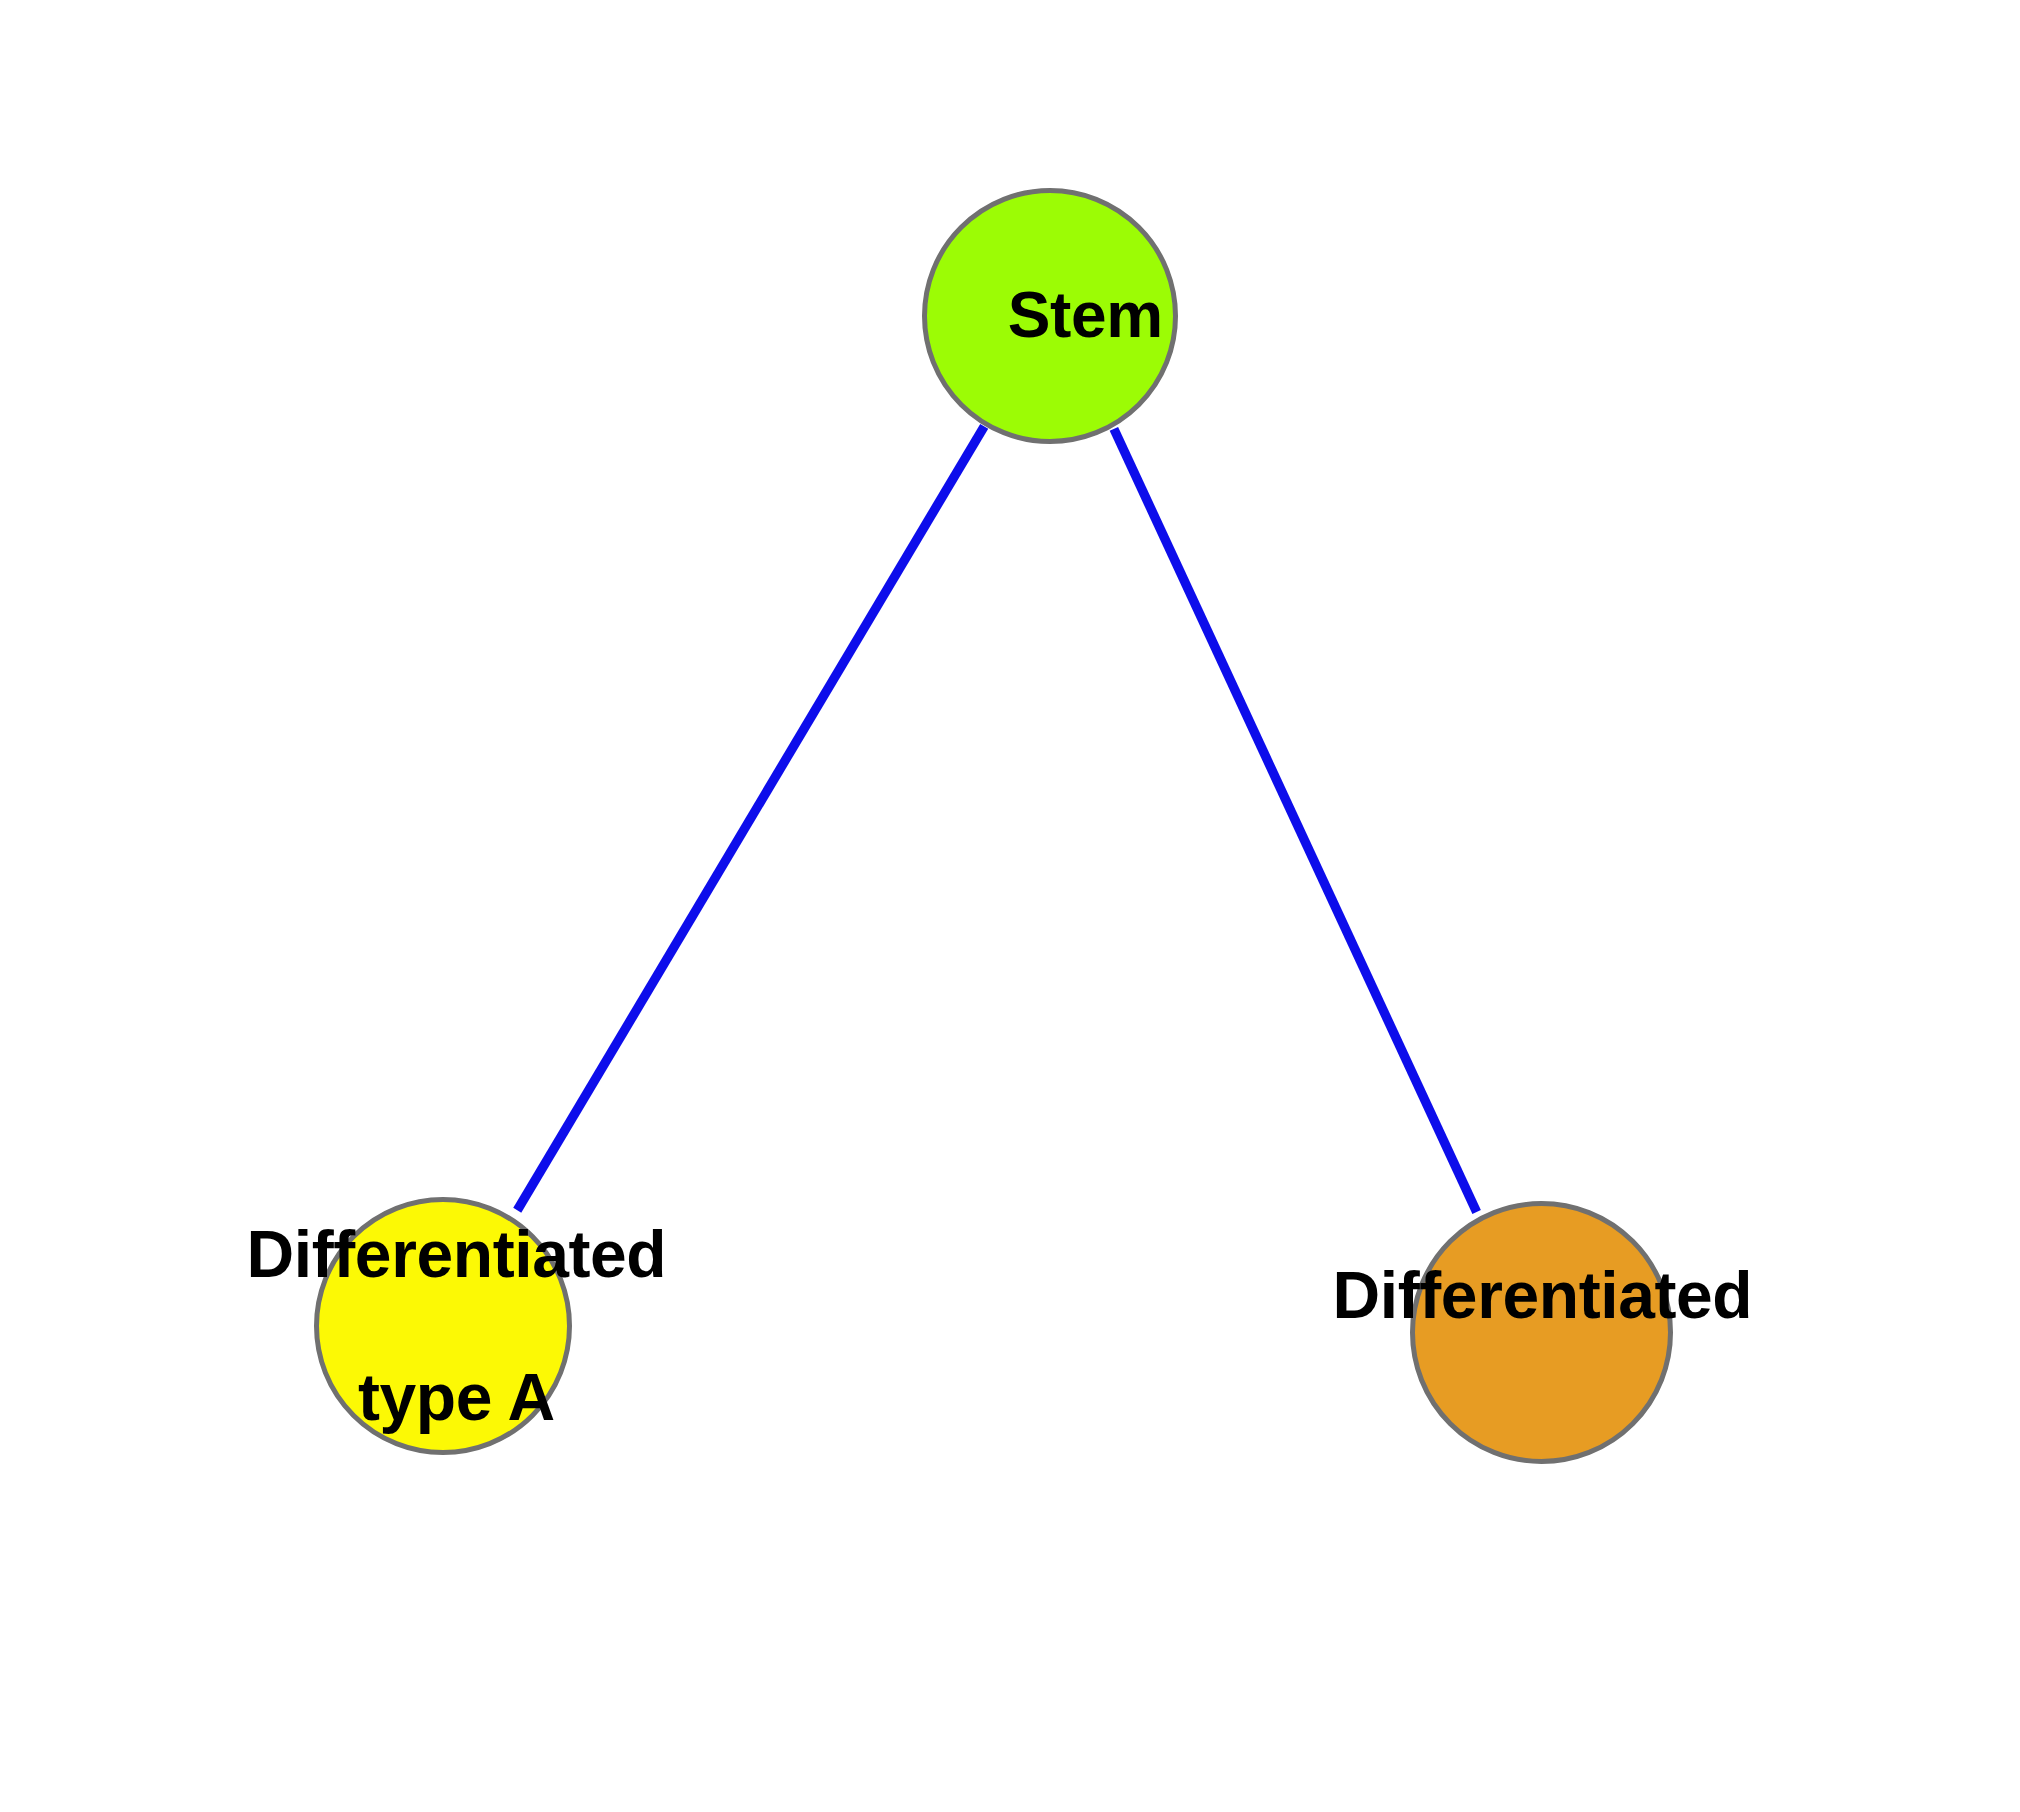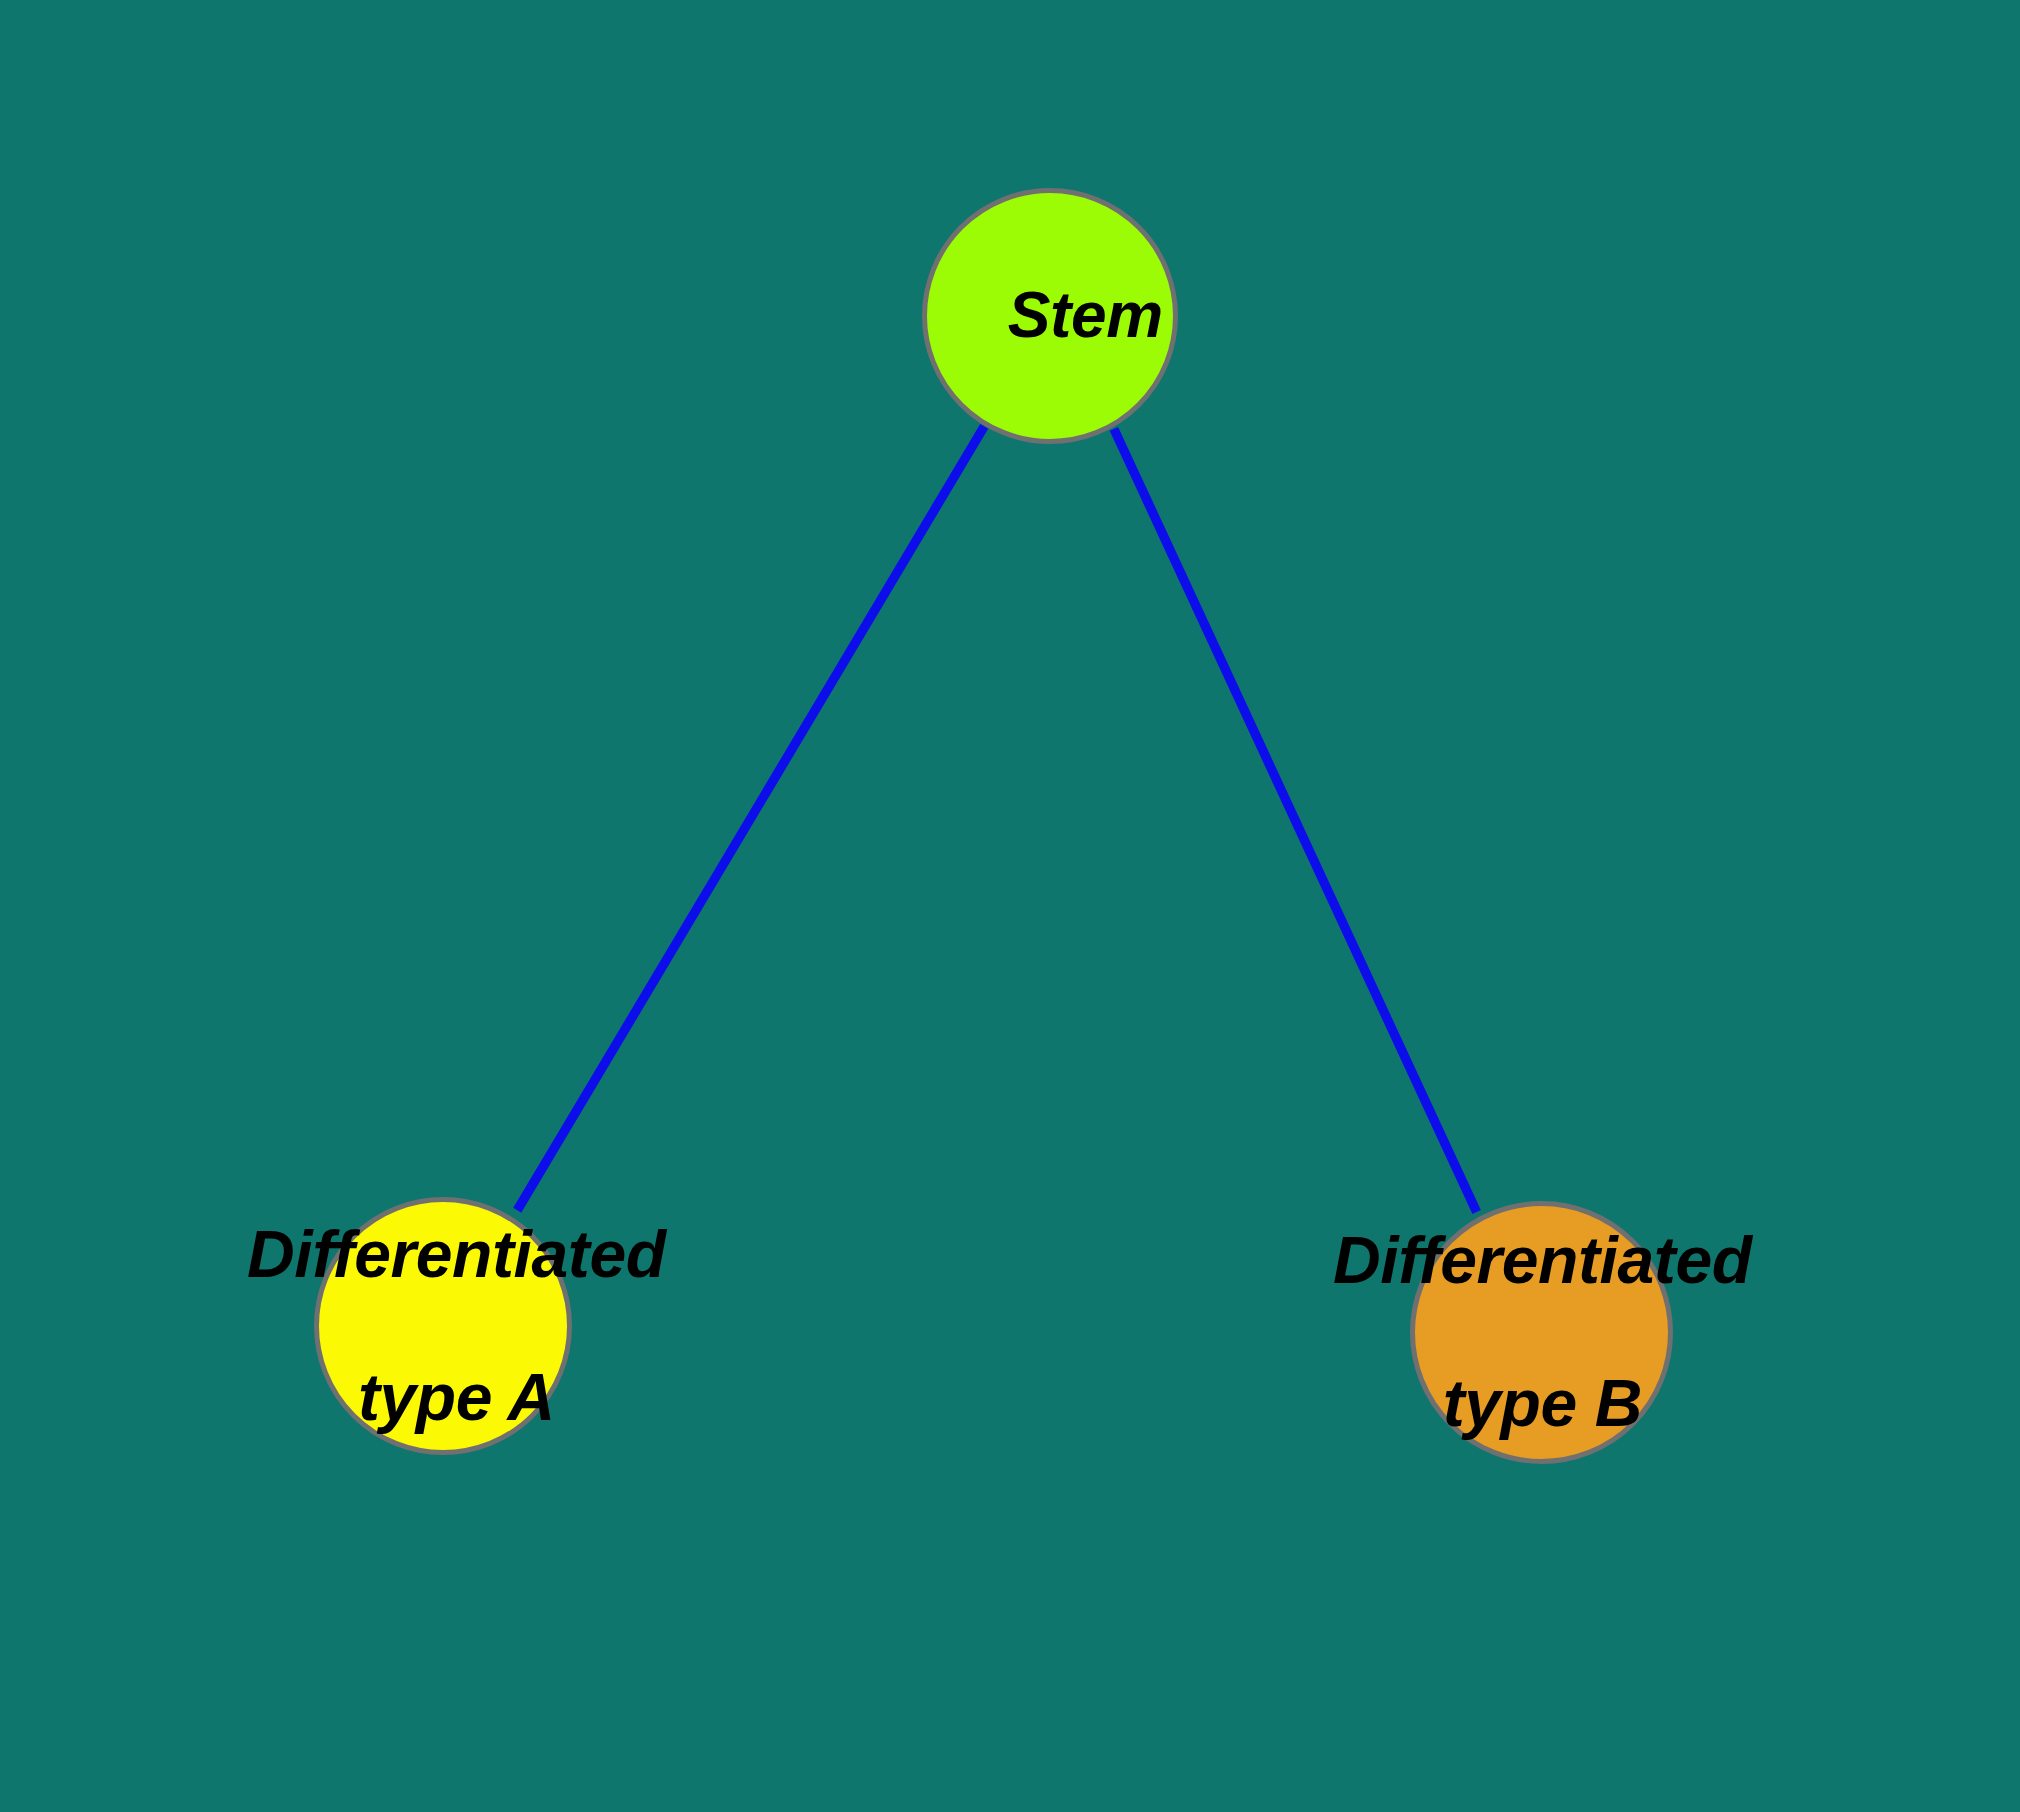"Stem" div { background: #0f766e -> #ffffff; font-style: italic -> none }
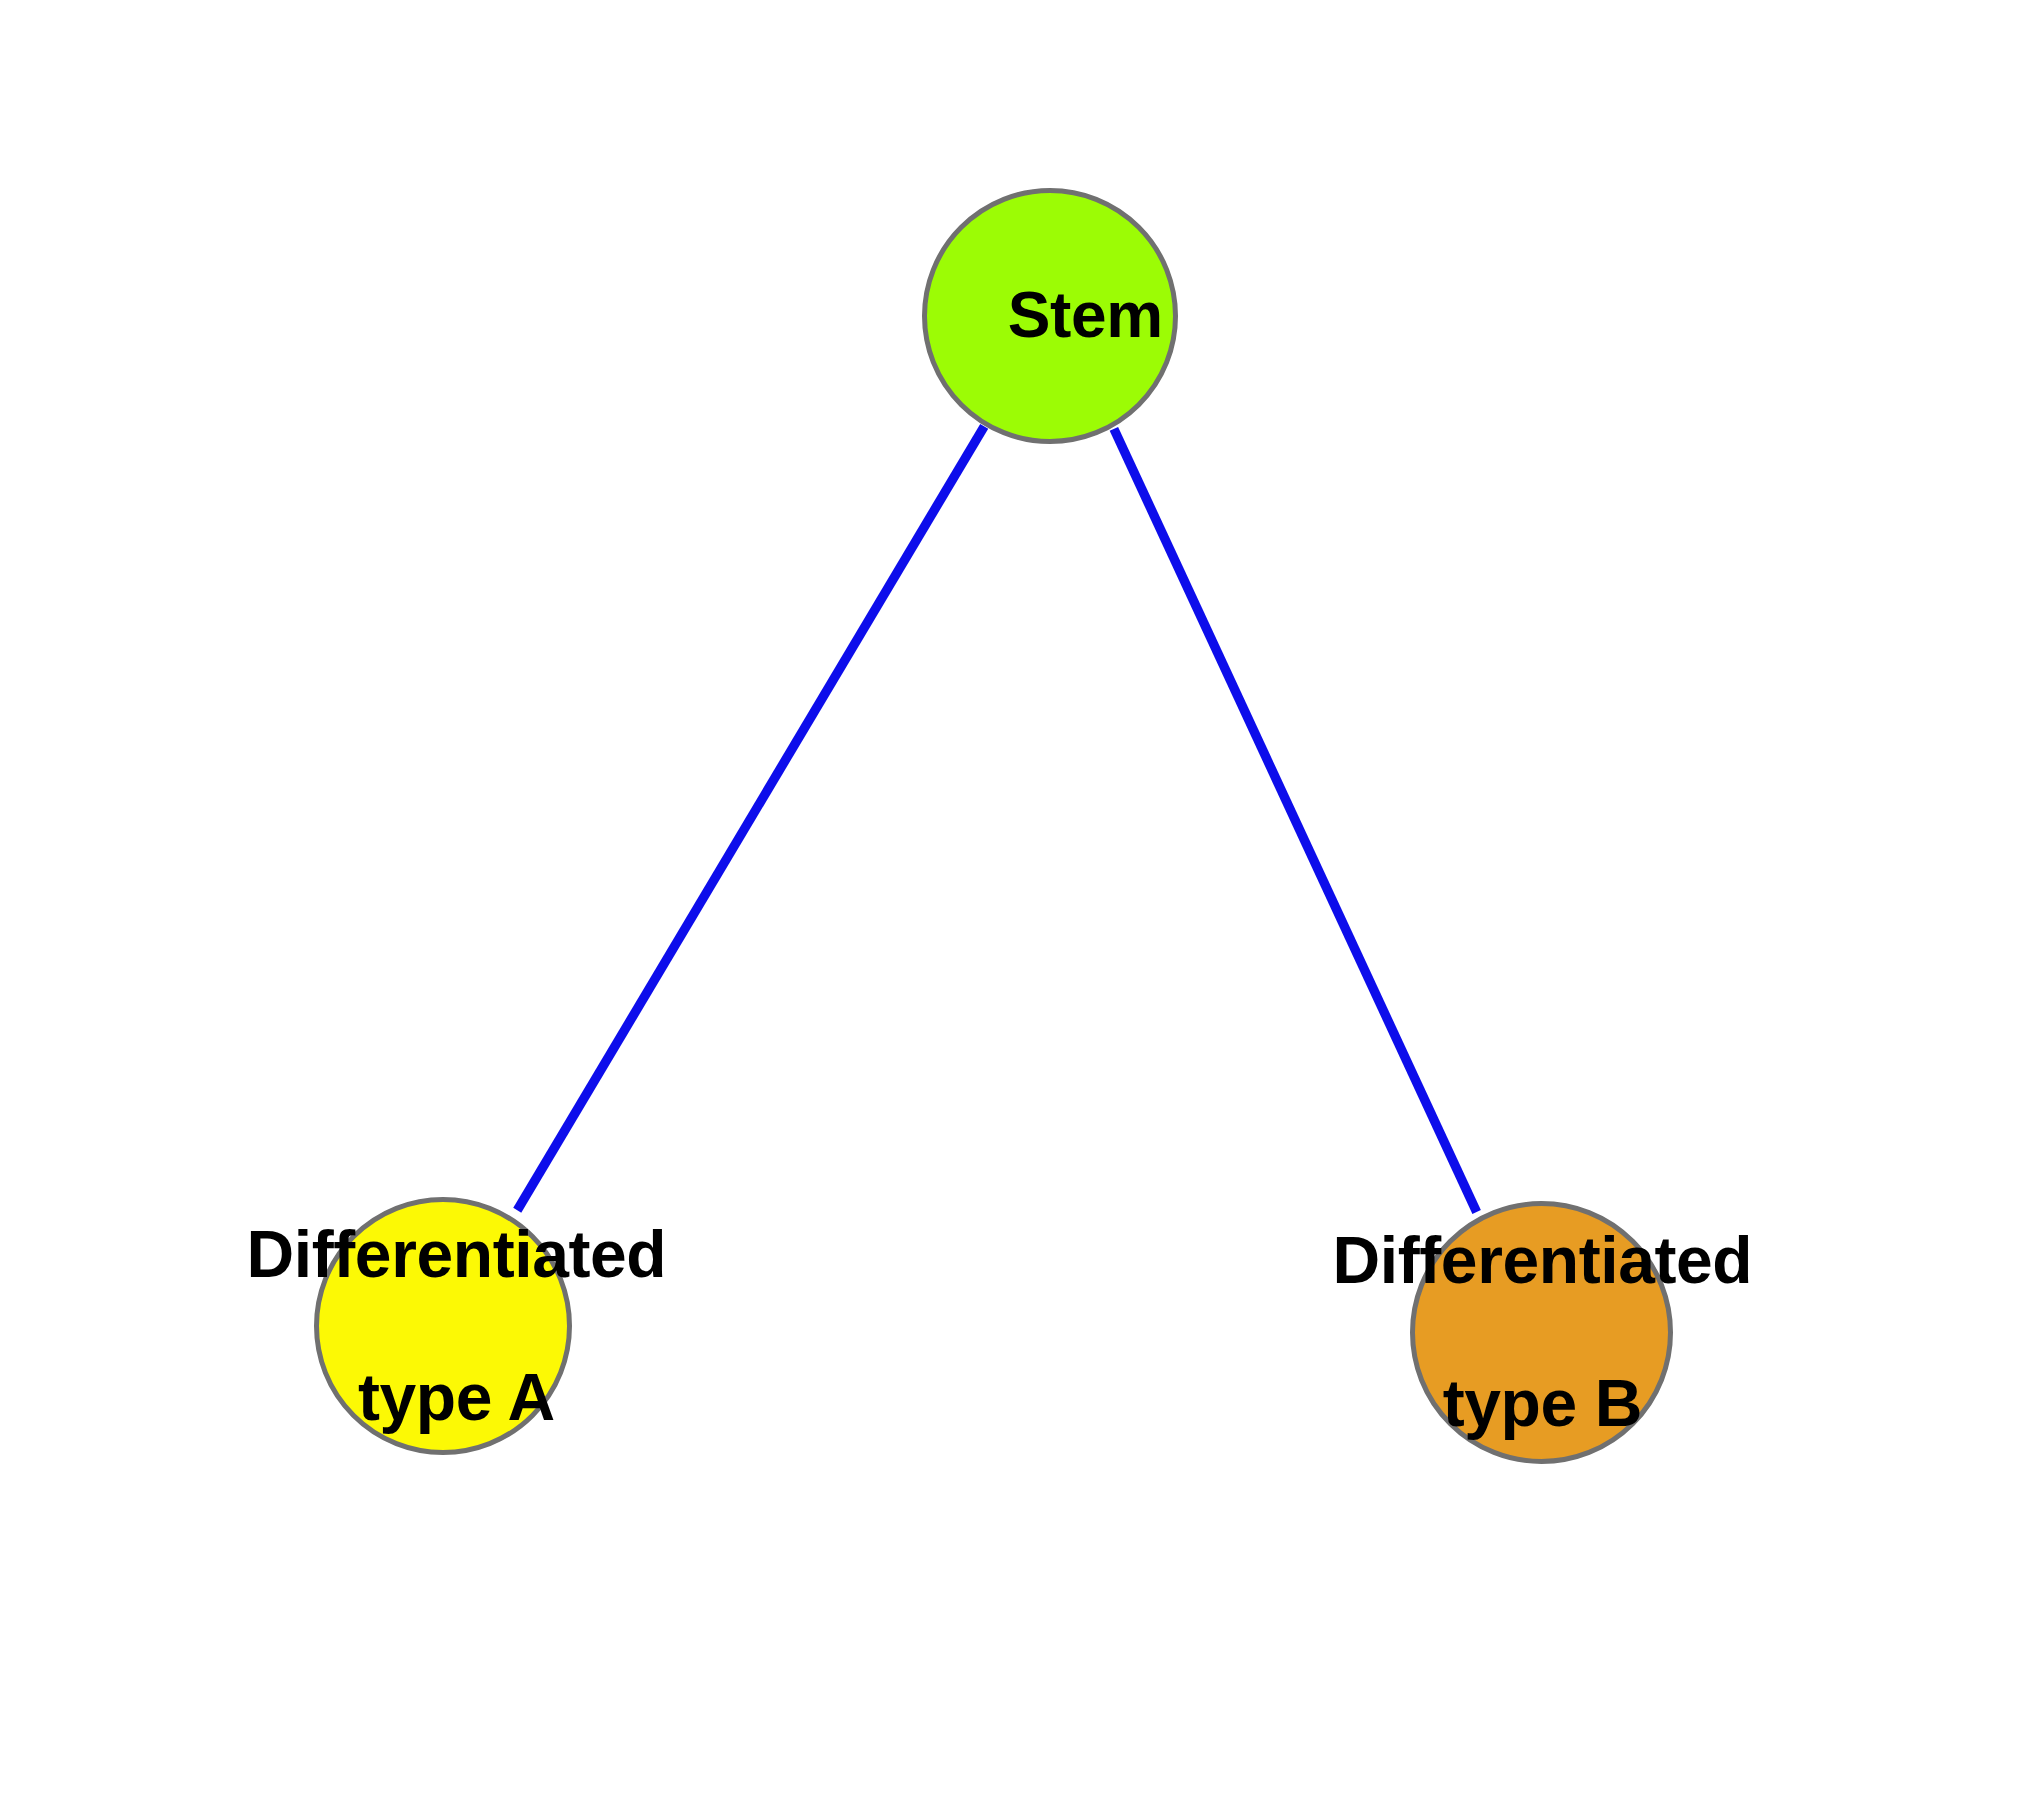"type B" span { html: <span>type B</span> -> none }
